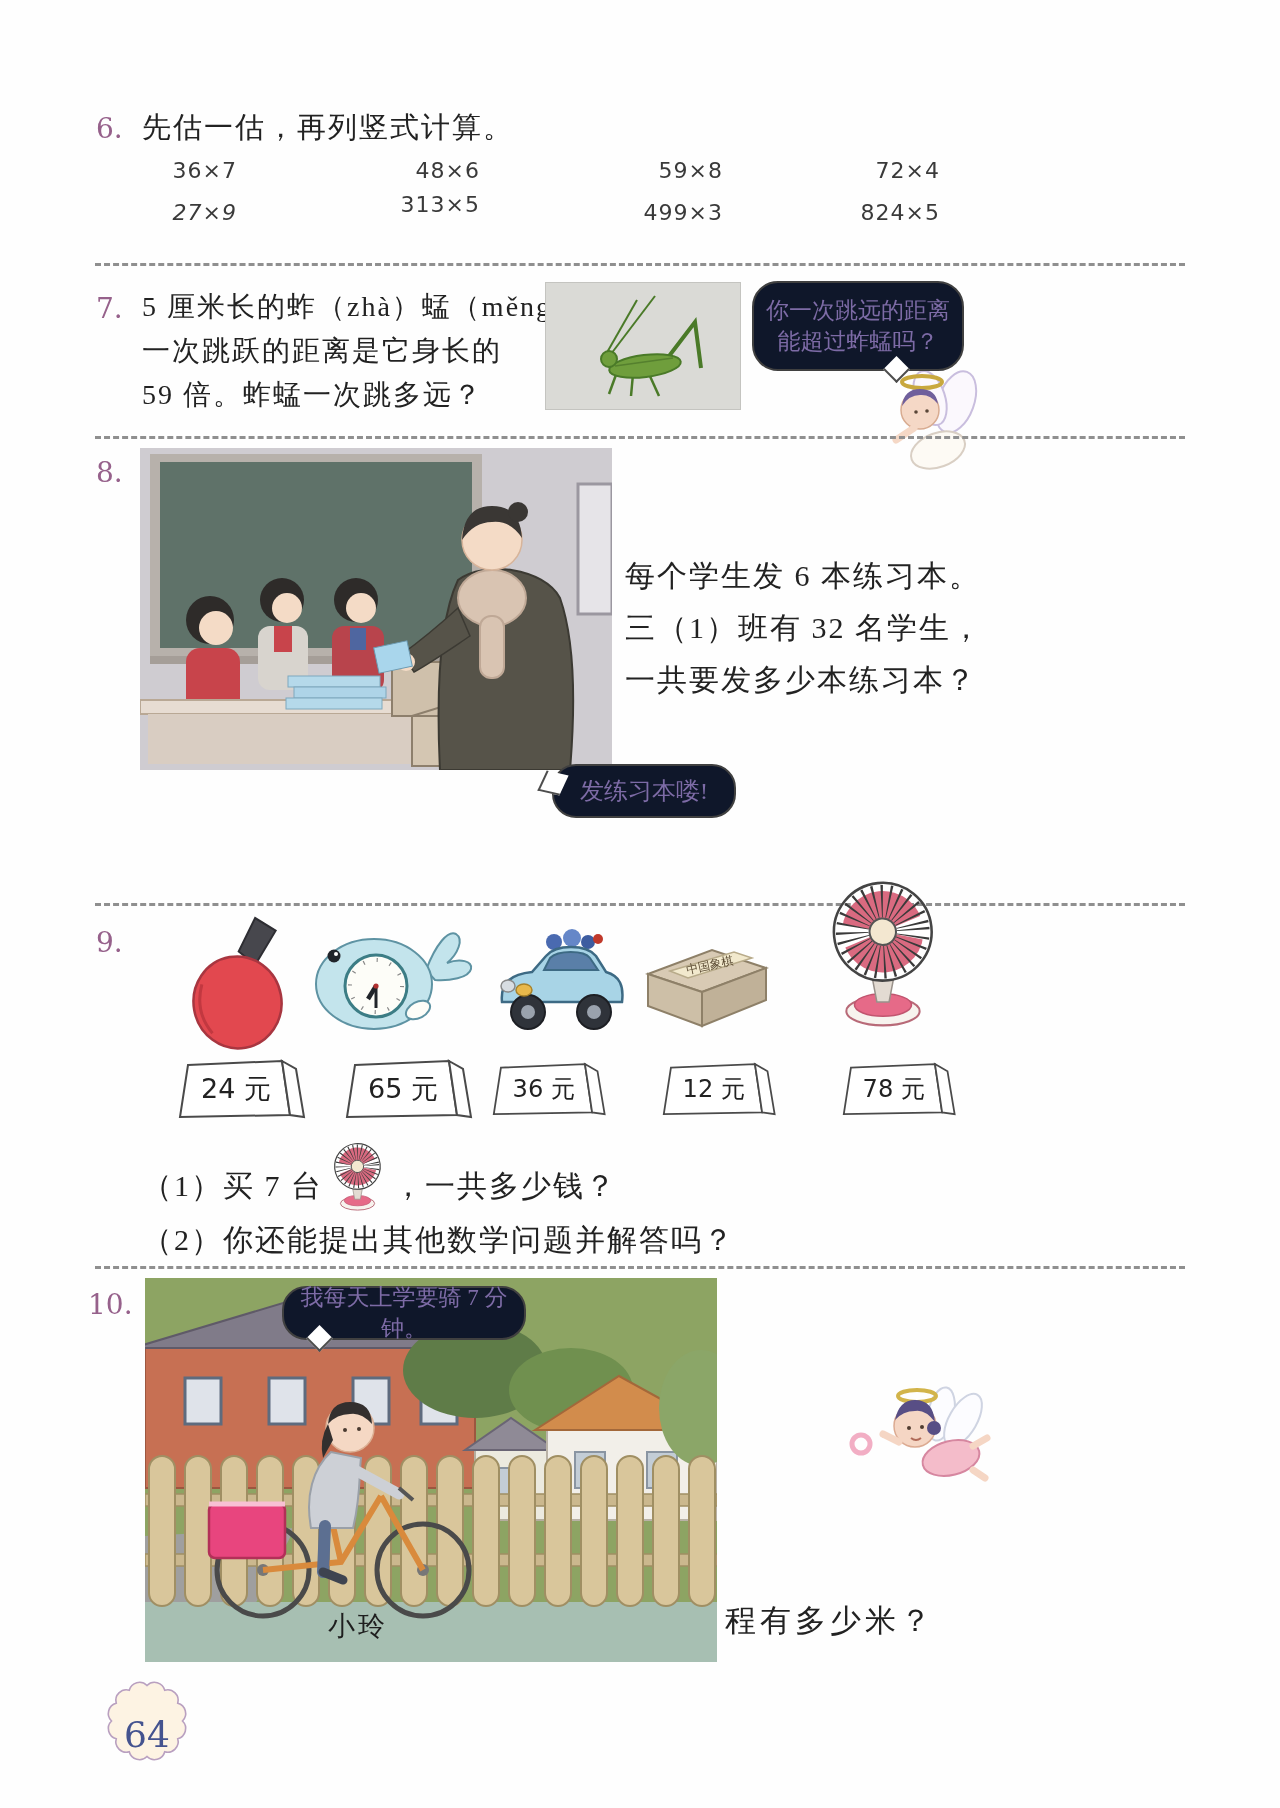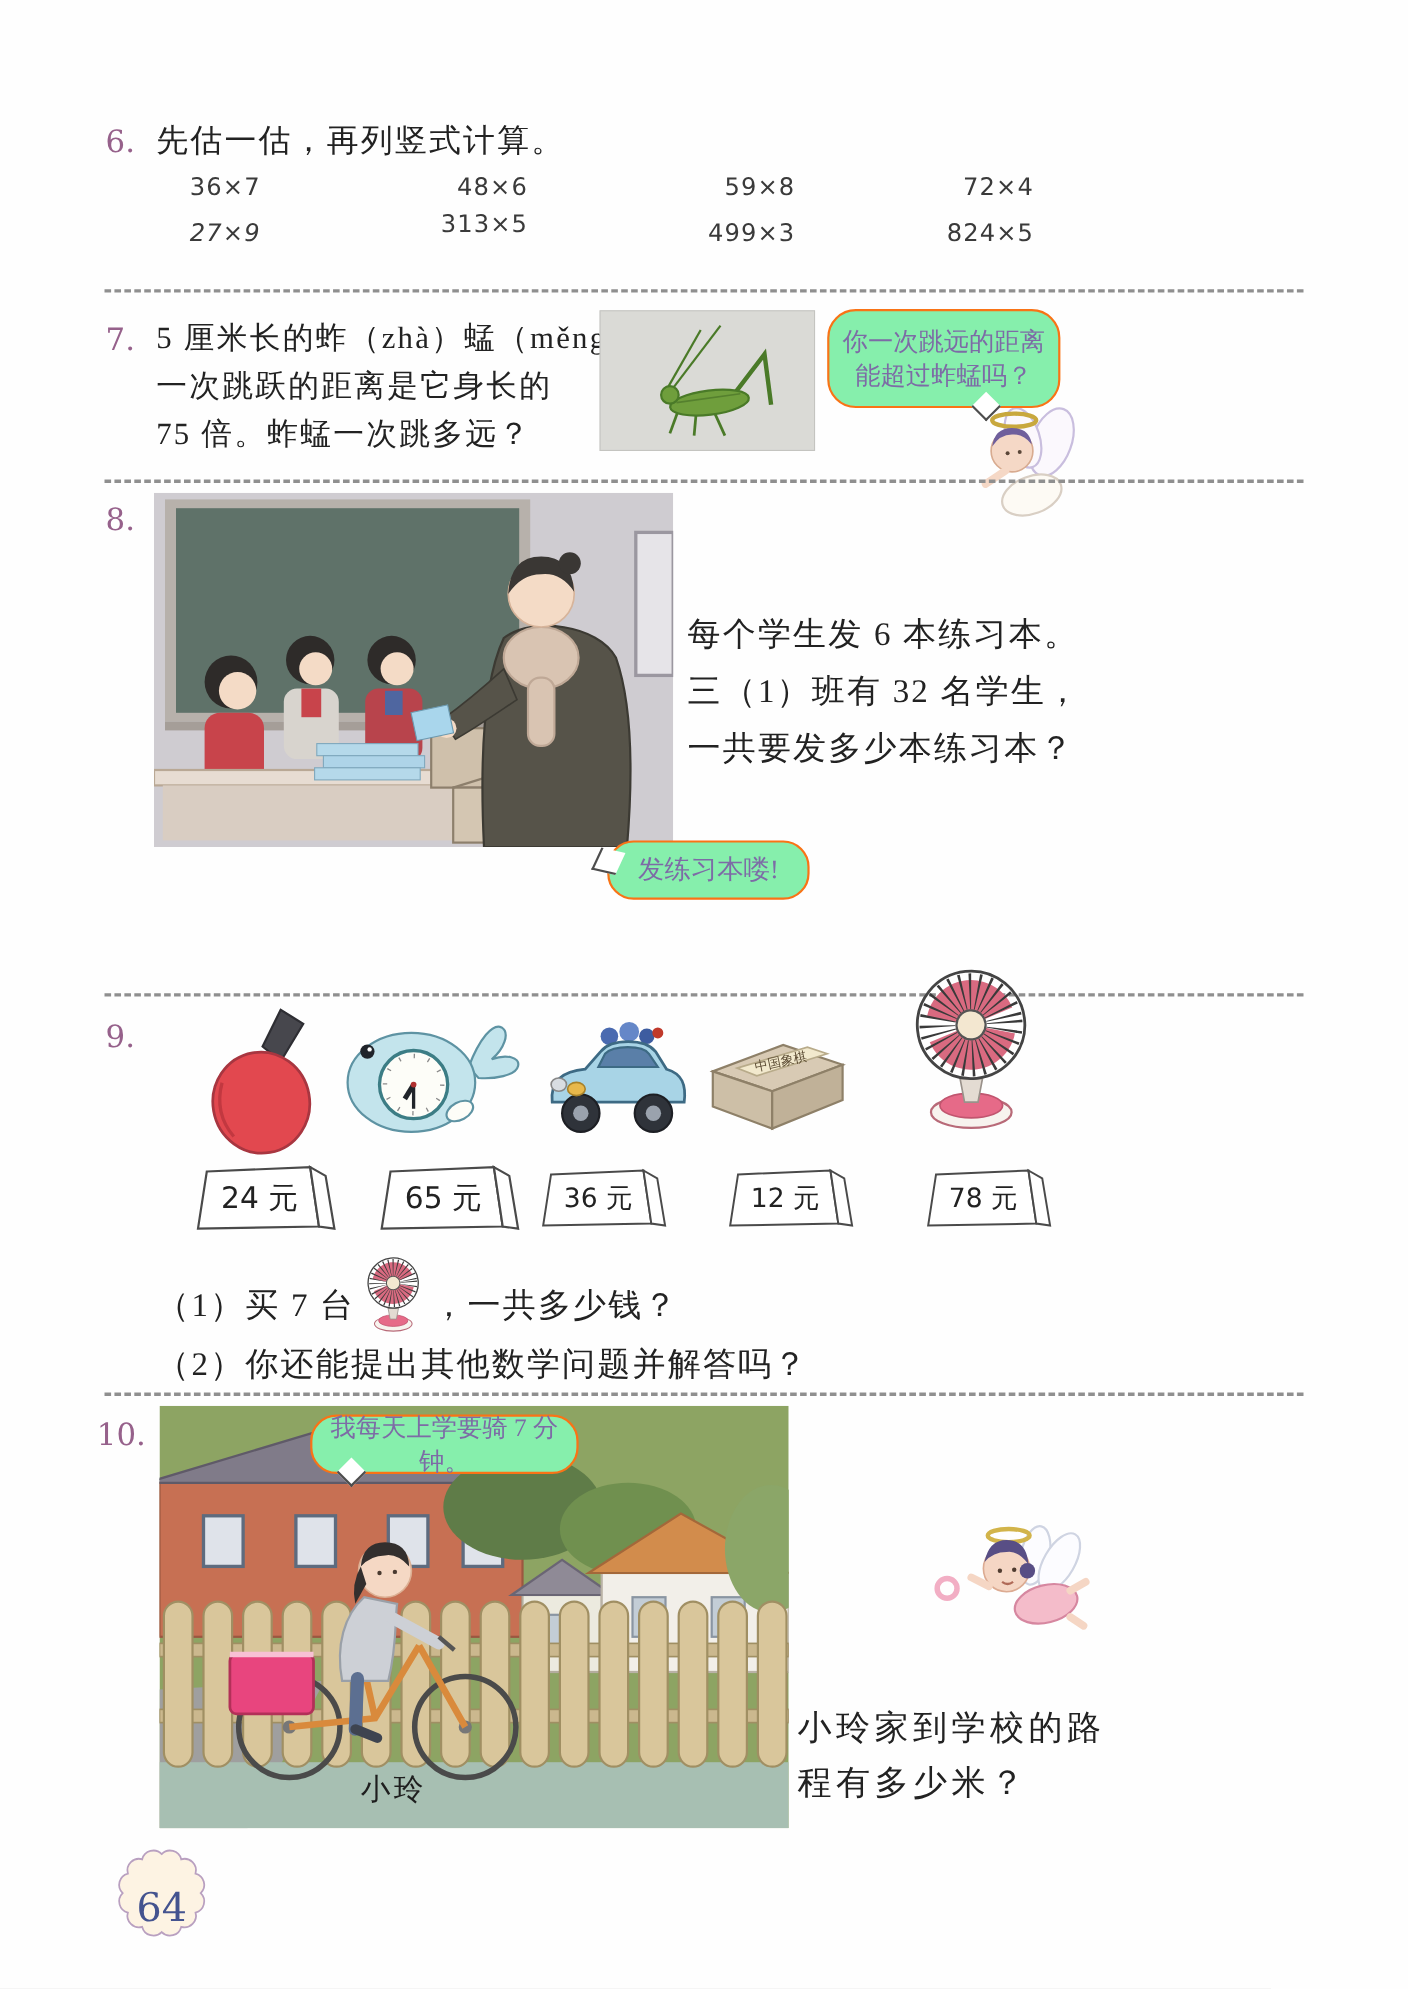"你一次跳远的距离" .bubble { background: #86efac -> #0f172a; border: 2px solid #f97316 -> 2px solid #404040 }
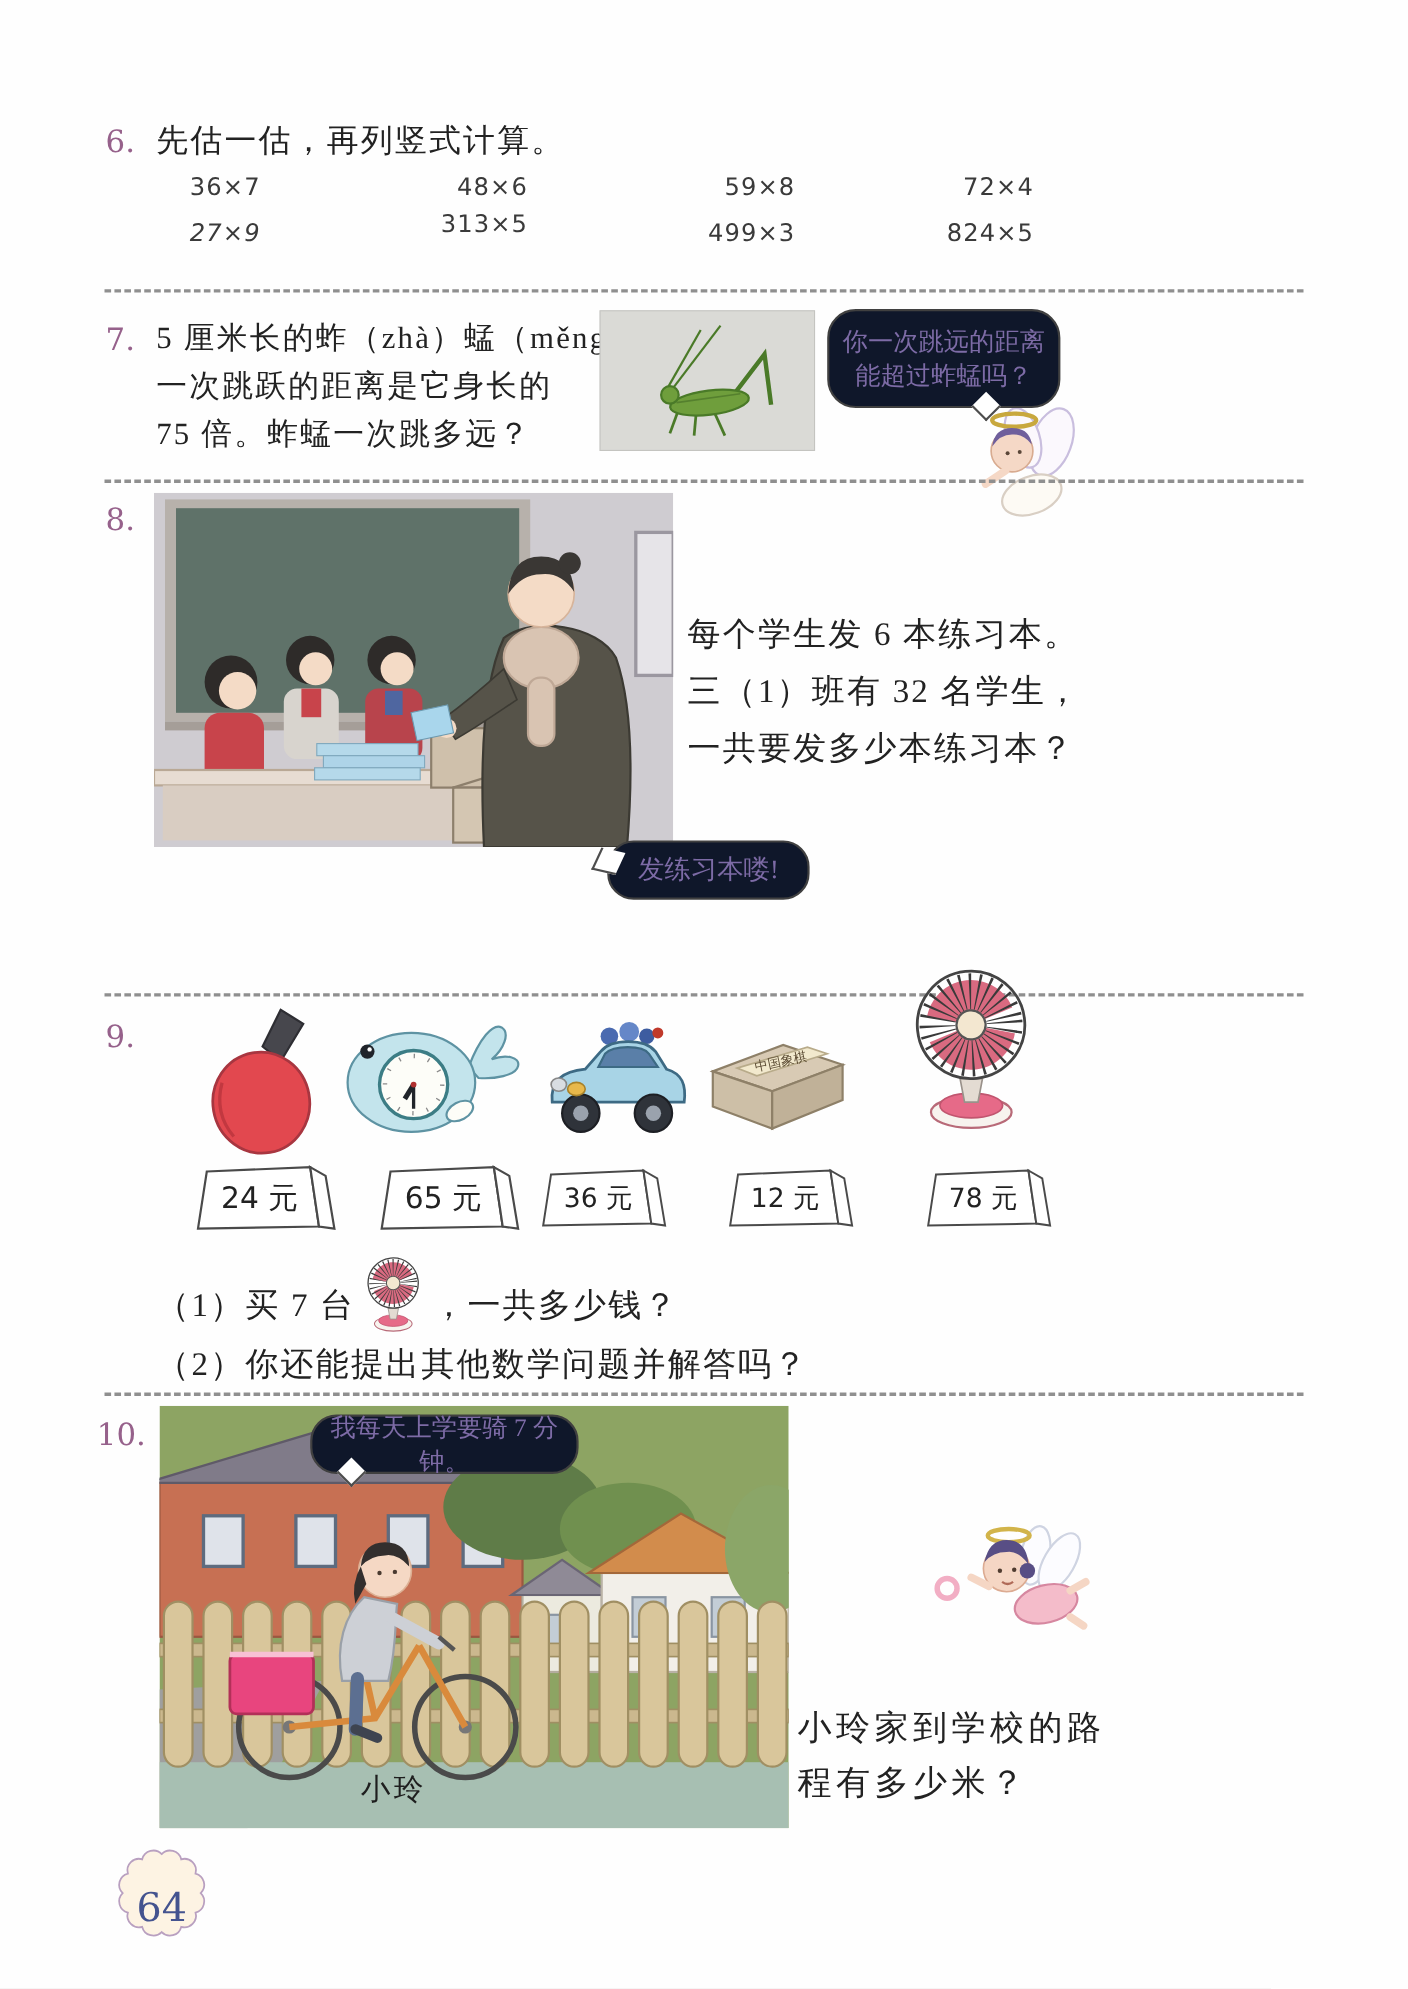"75 倍。蚱蜢一次跳多远？" span.abs { text: 75 -> 59 }
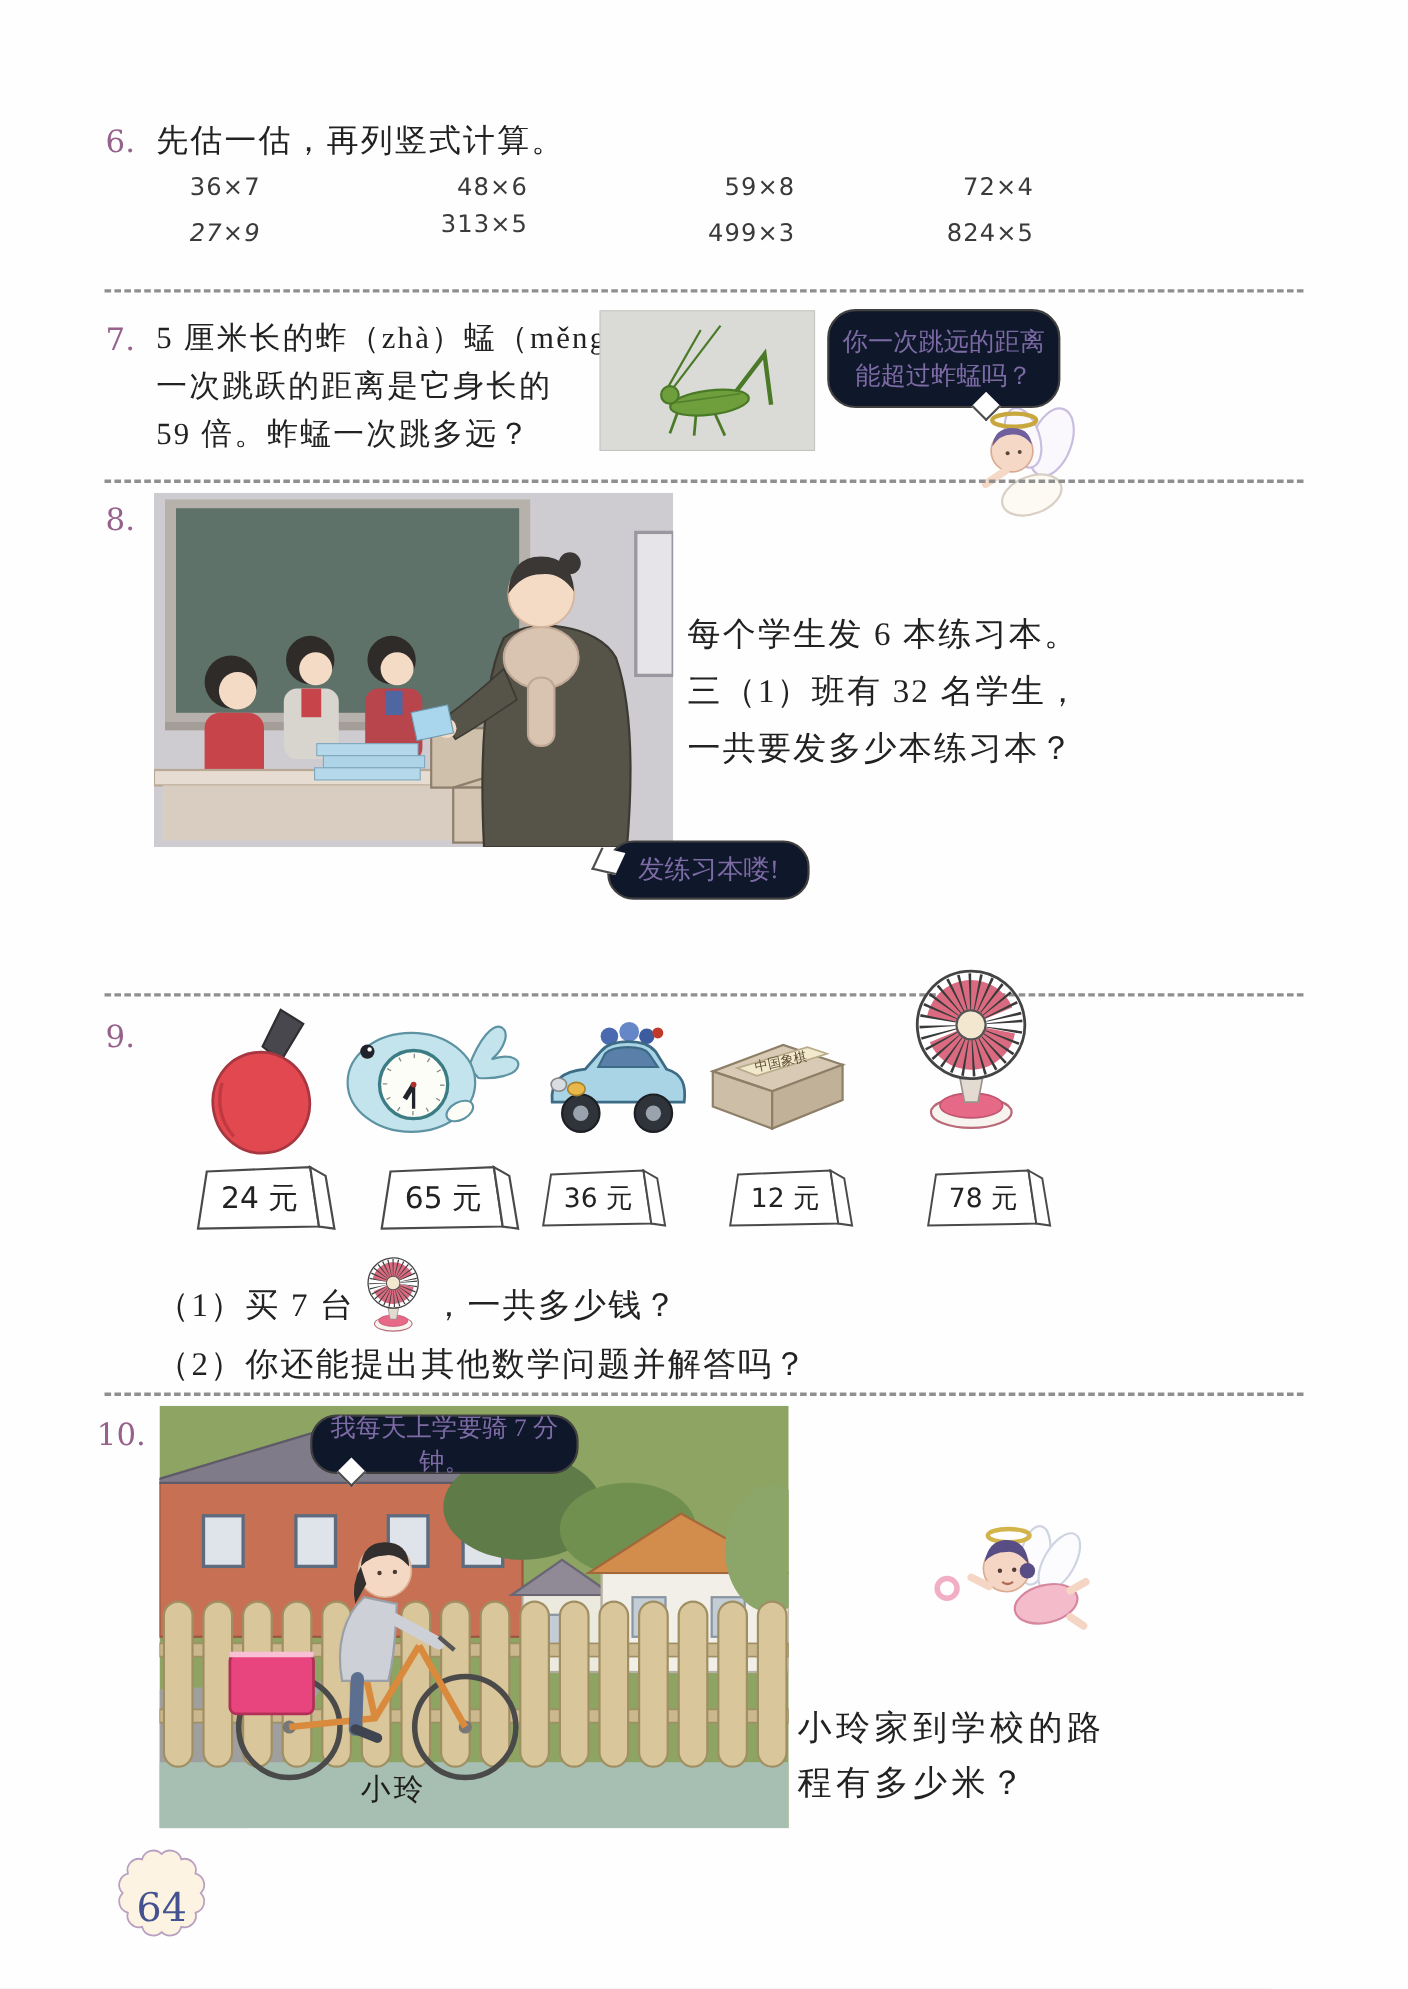"小玲家到学校的路" span.abs { html: <span>小玲家到学校的路</span> -> none }
